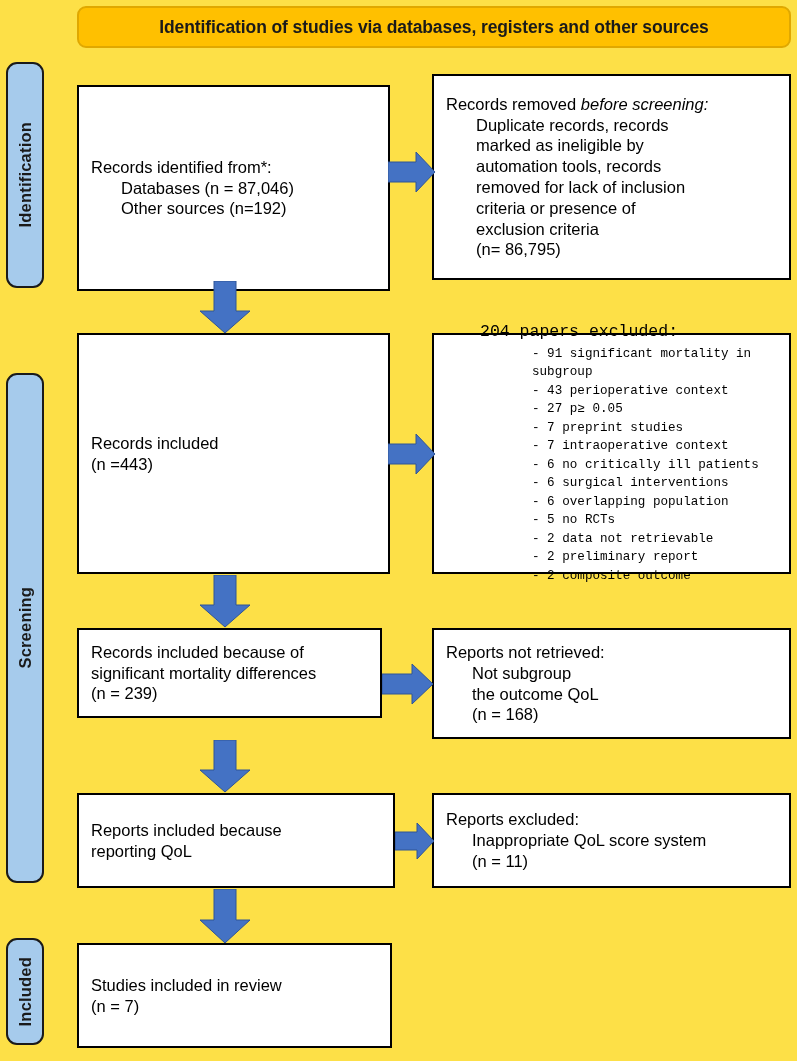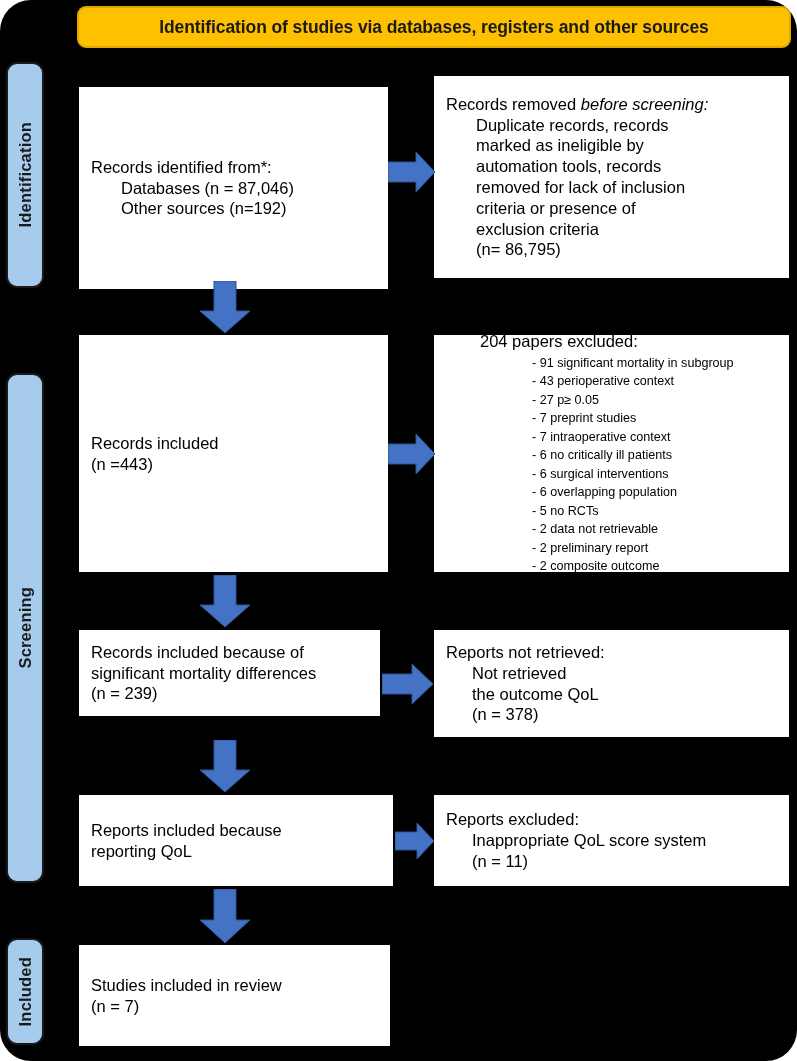"Identification of studies via databases," #diagram { background: #000000 -> #fde047; border-radius: 31px -> none }
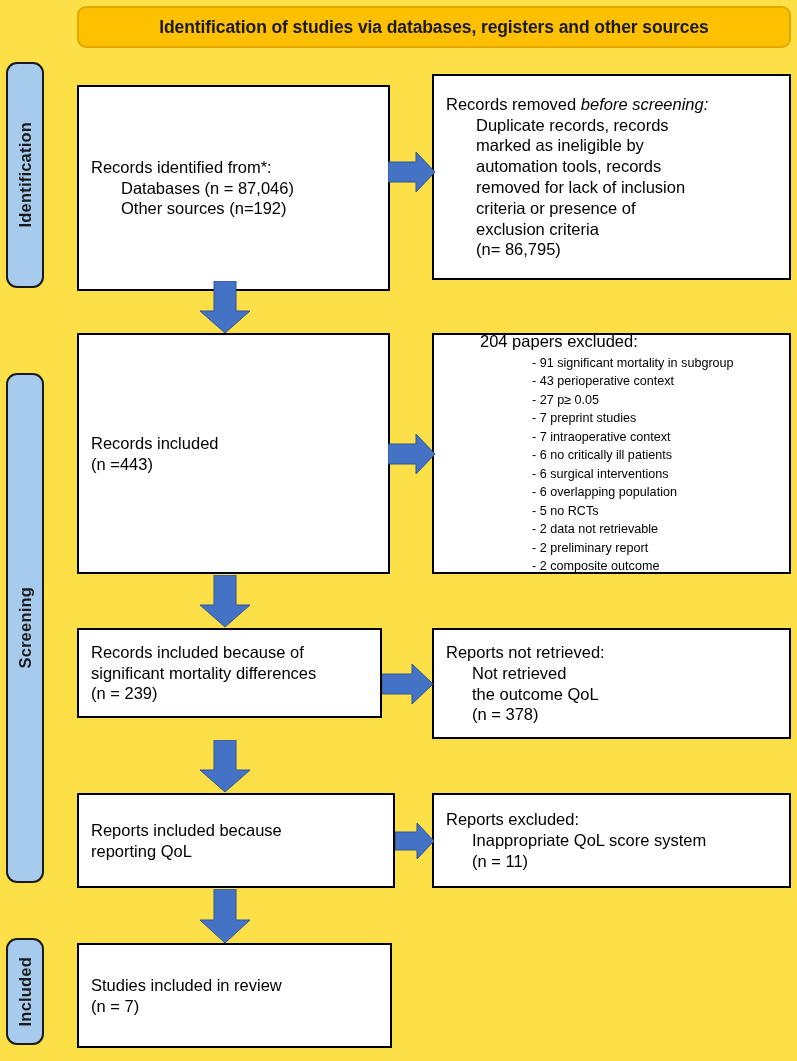"204 papers excluded:" #box-excluded { font-family: none -> Liberation Mono, monospace }
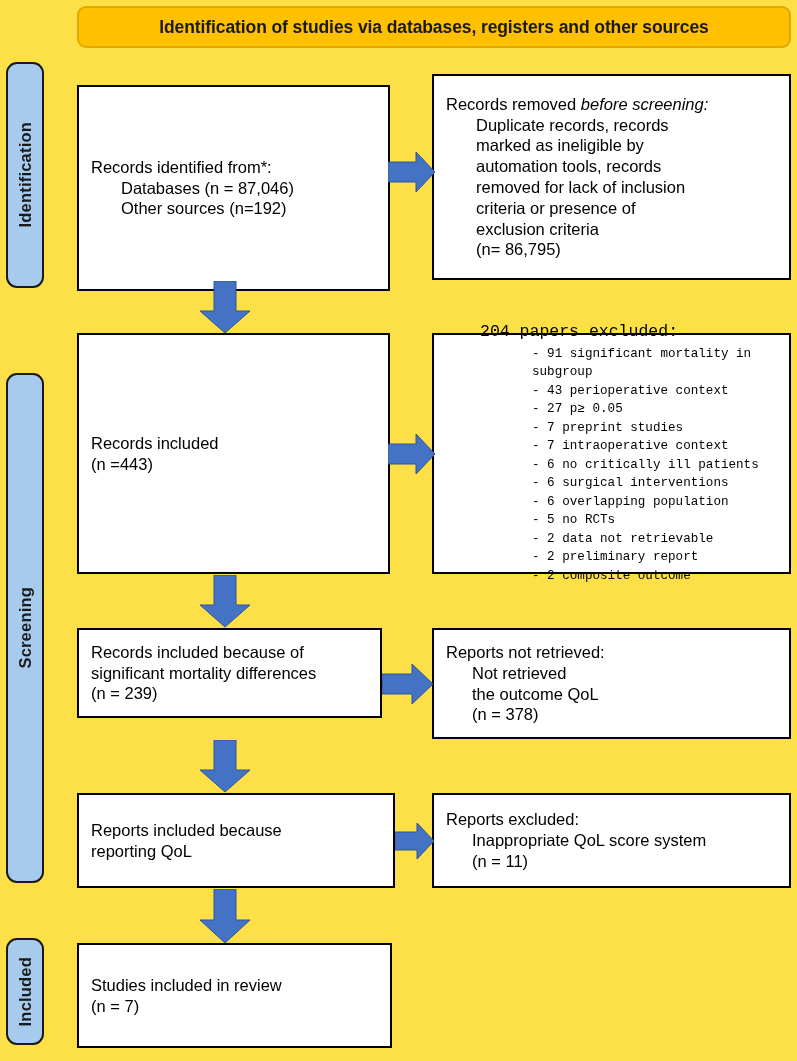"Not retrieved" div.line { text: retrieved -> subgroup }
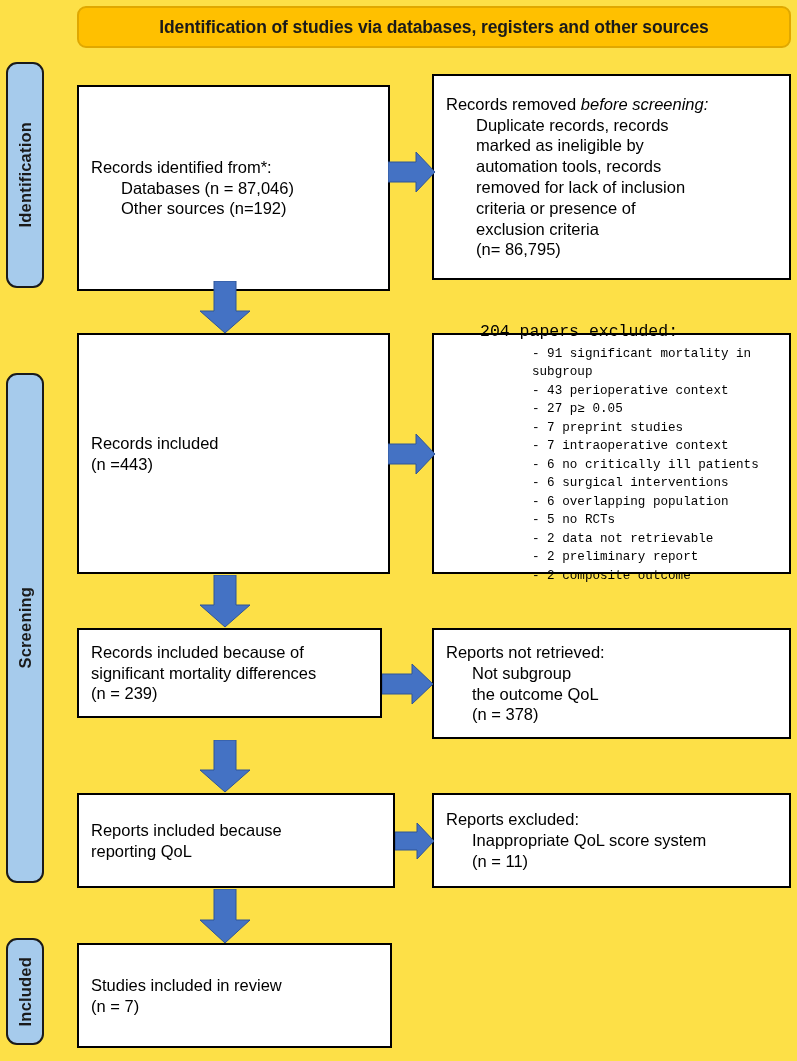"(n = 378)" div.line { text: 378 -> 168 }
